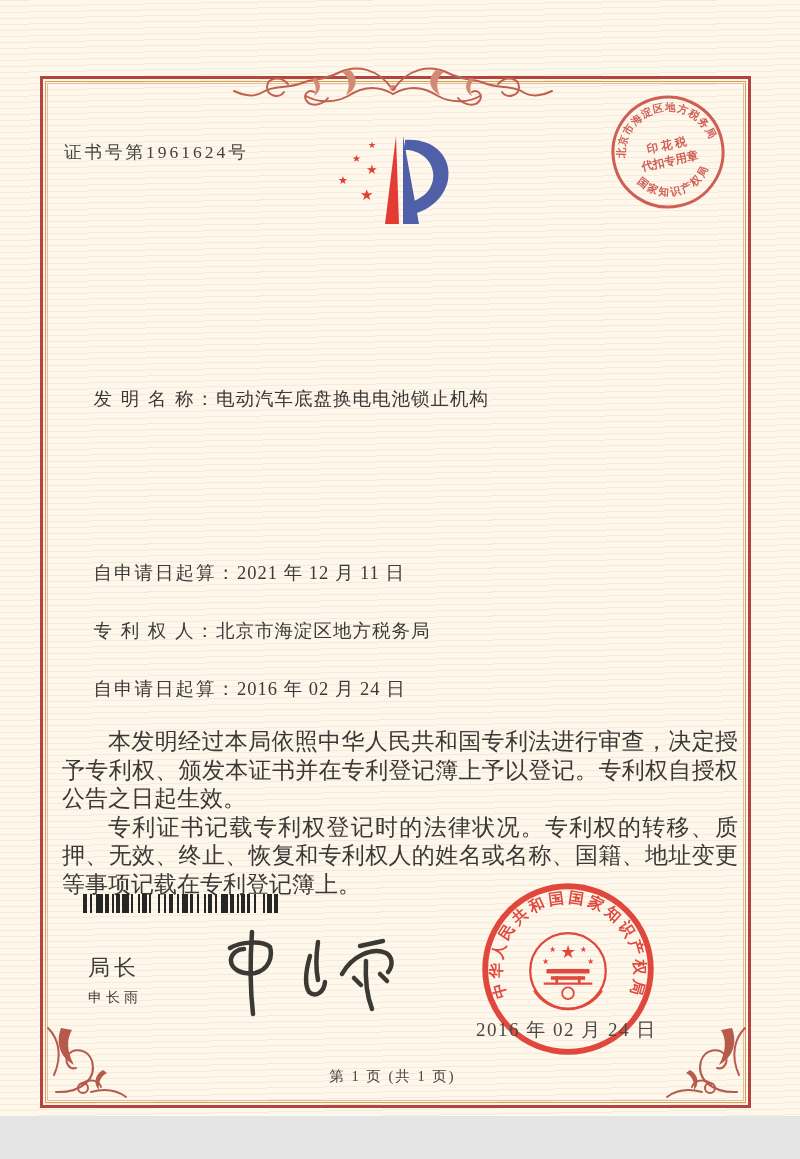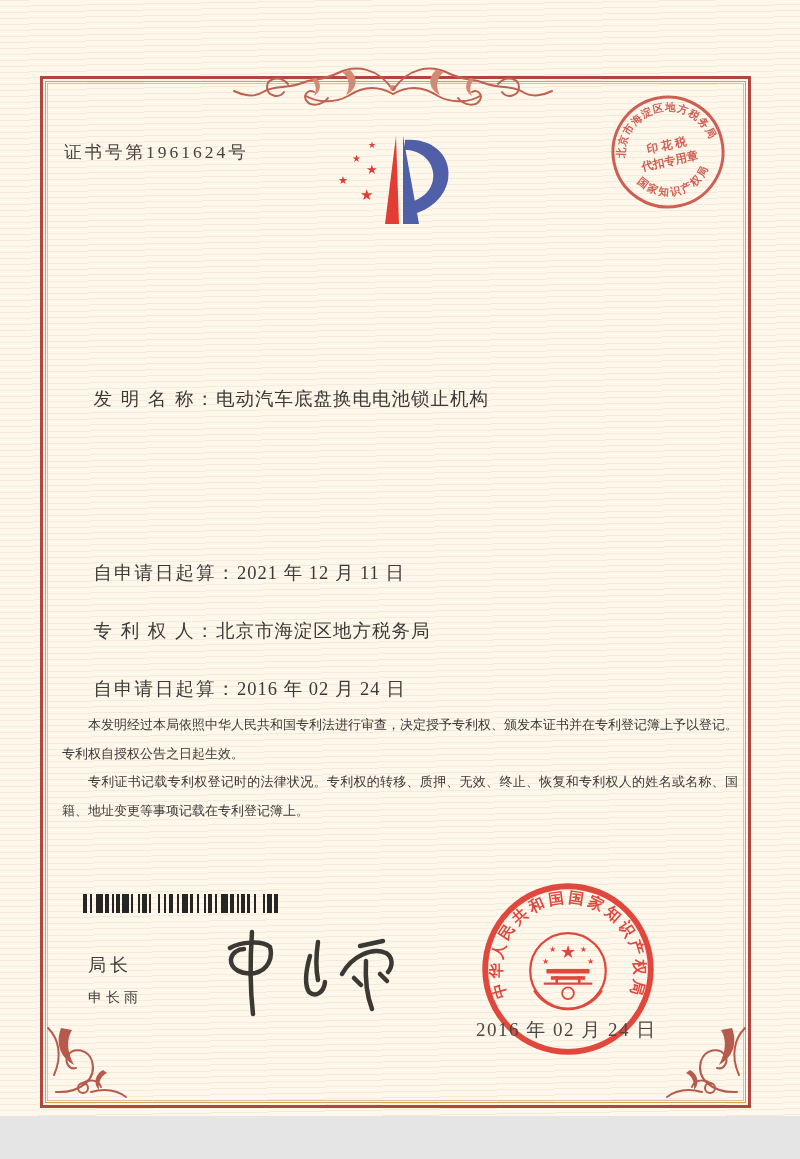"本发明经过本局依照中华人民共和国专利法进行审查，决定授予专利权、颁发本证书并在专" .body-text { font-size: 13px -> 23px; top: 711px -> 728px }
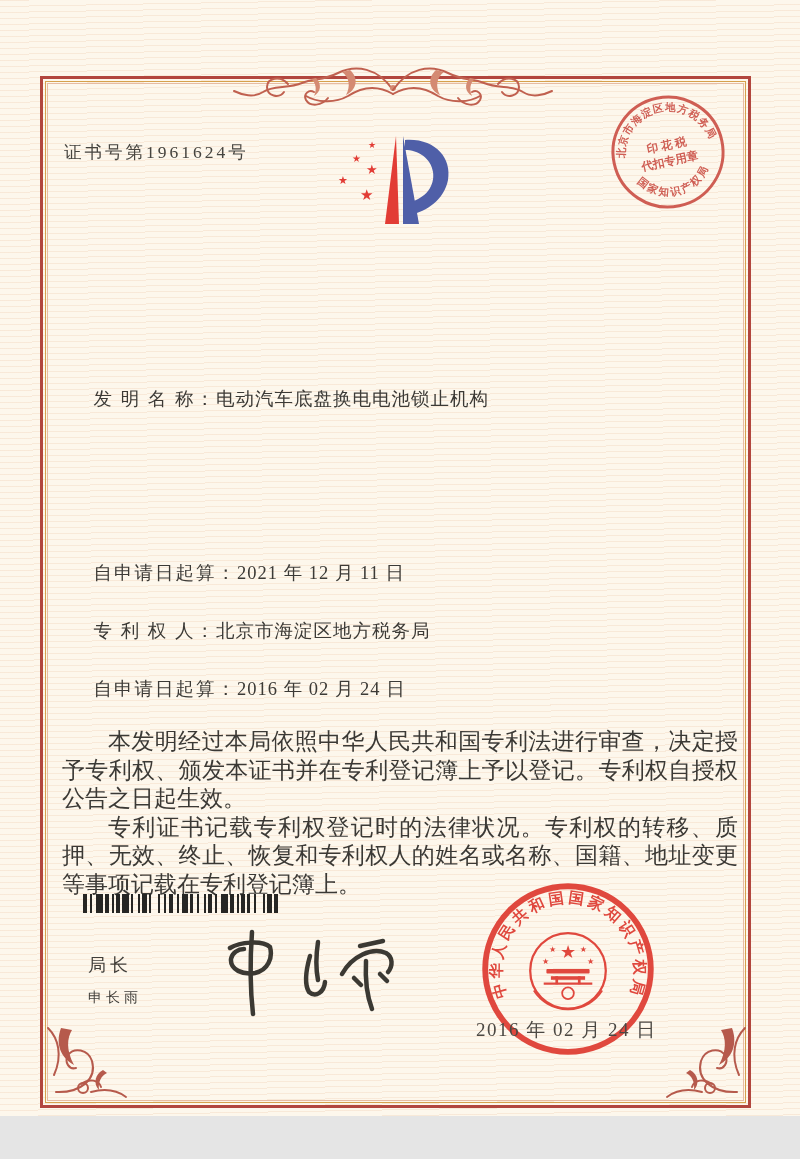"局长" .director-role { font-size: 18px -> 22px }
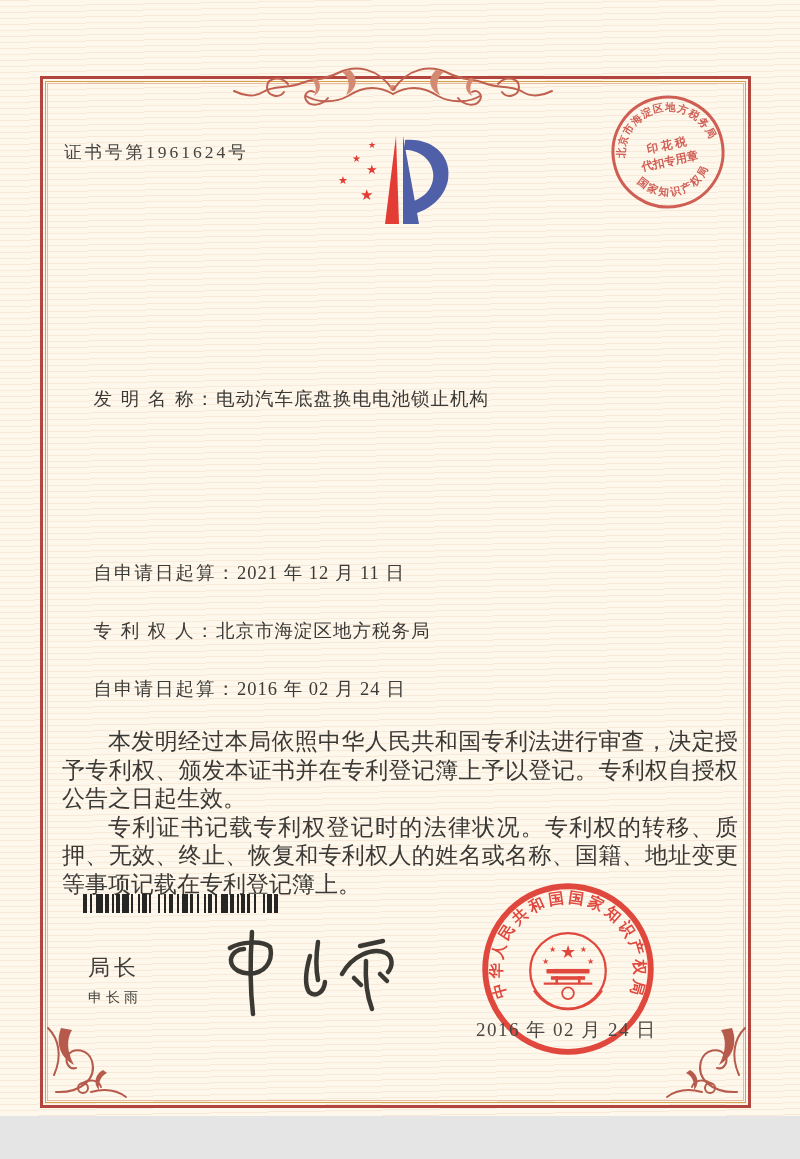"第 1 页 (共 1" div.abs { html: none -> <div>第 1 页 (共 1 页)</div> }
